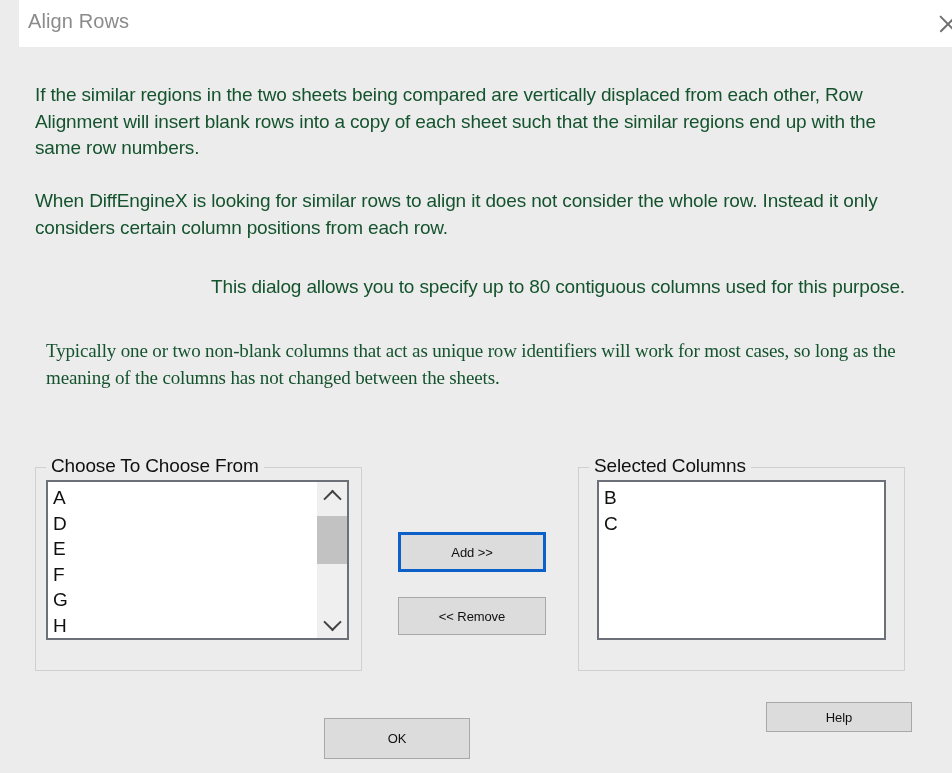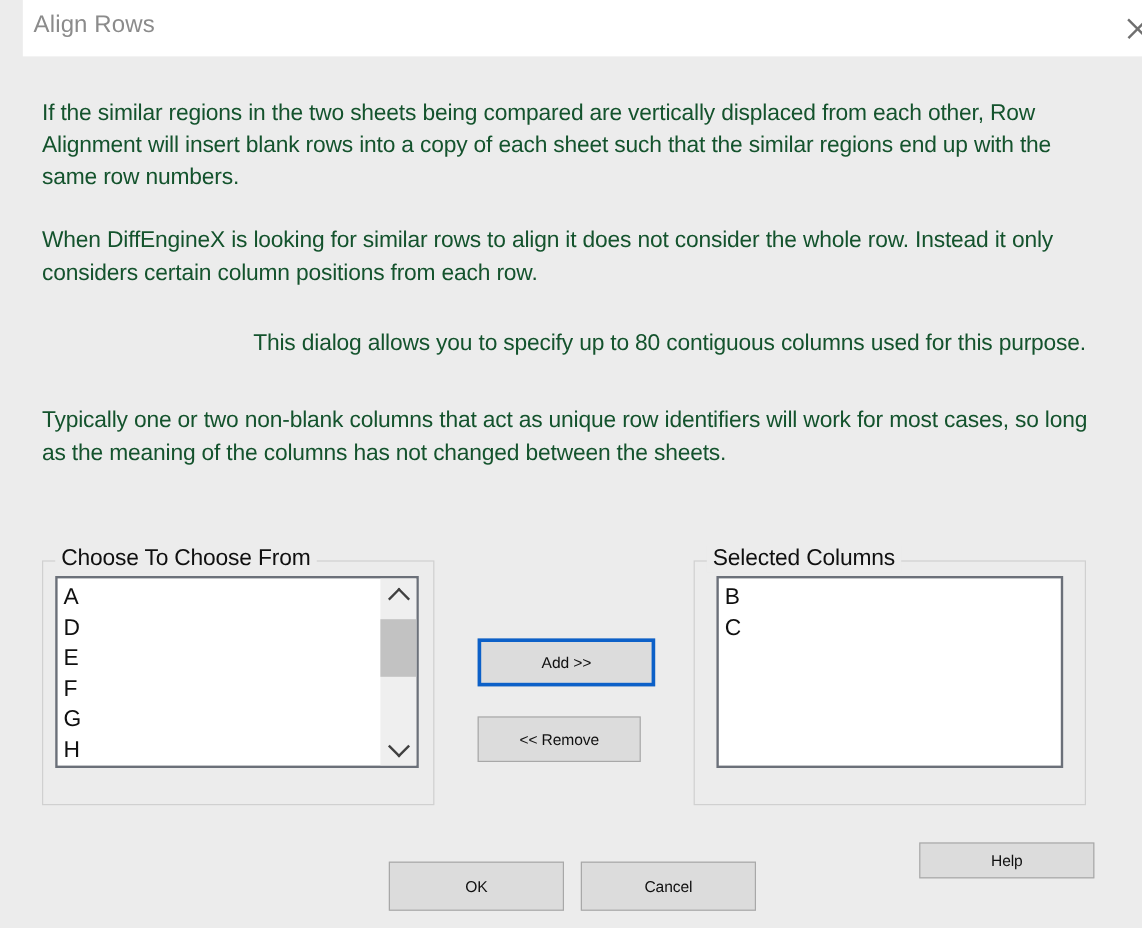"Typically one or two non-blank" #para4 { font-family: none -> Liberation Serif, serif; left: 35px -> 46px }
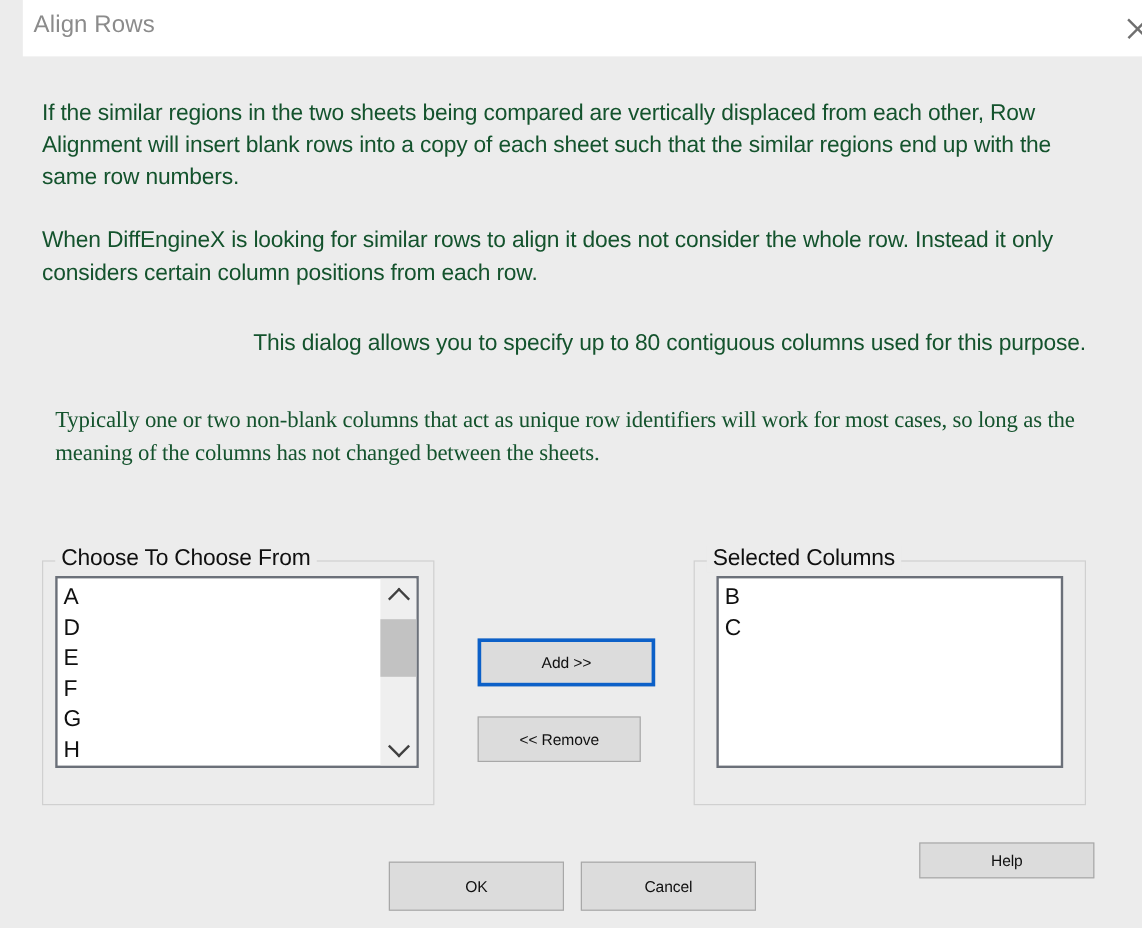"<< Remove" #btn-remove { width: 136px -> 148px }
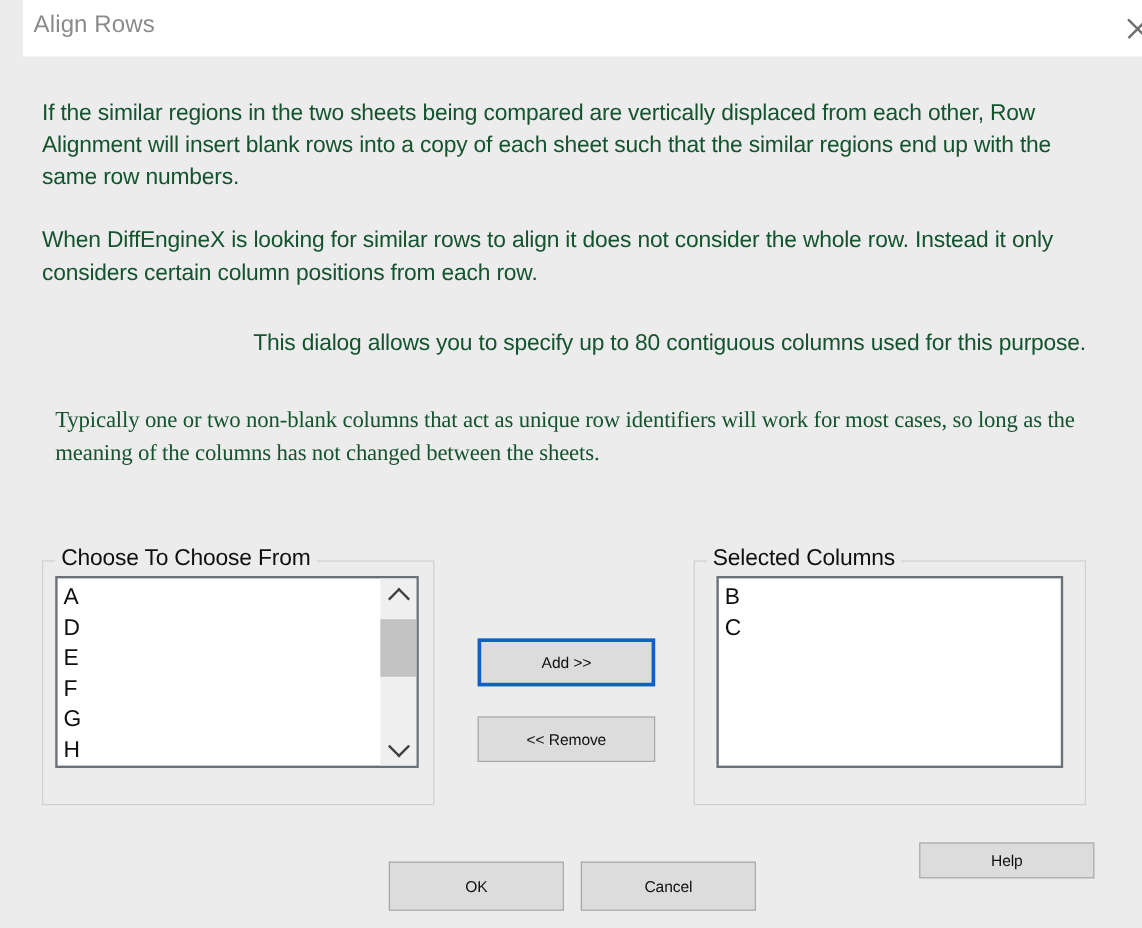"Cancel" div.btn { html: <div>Cancel</div> -> none }
